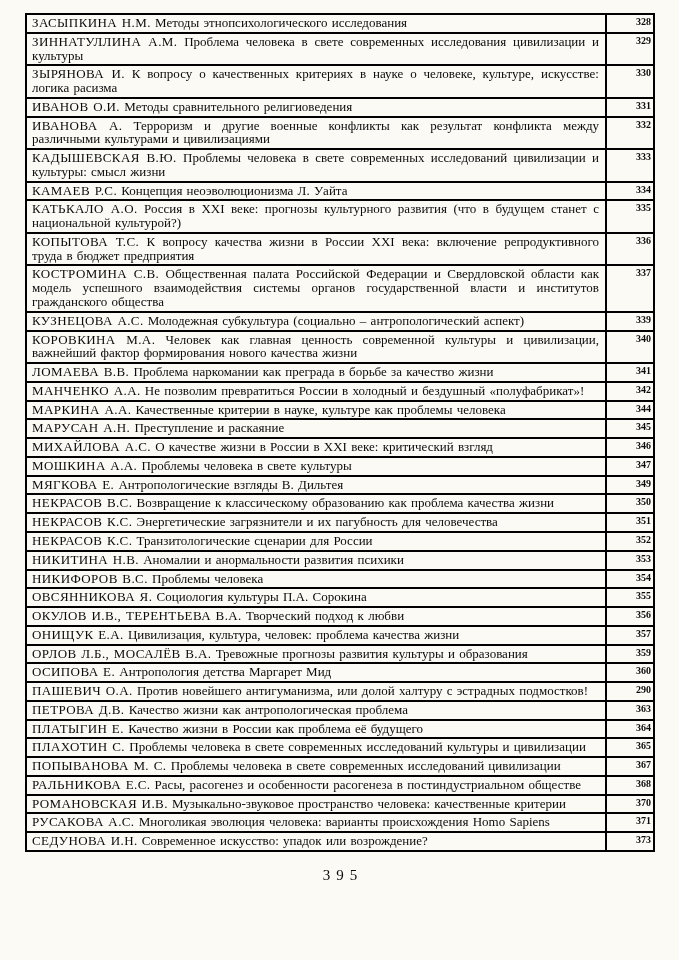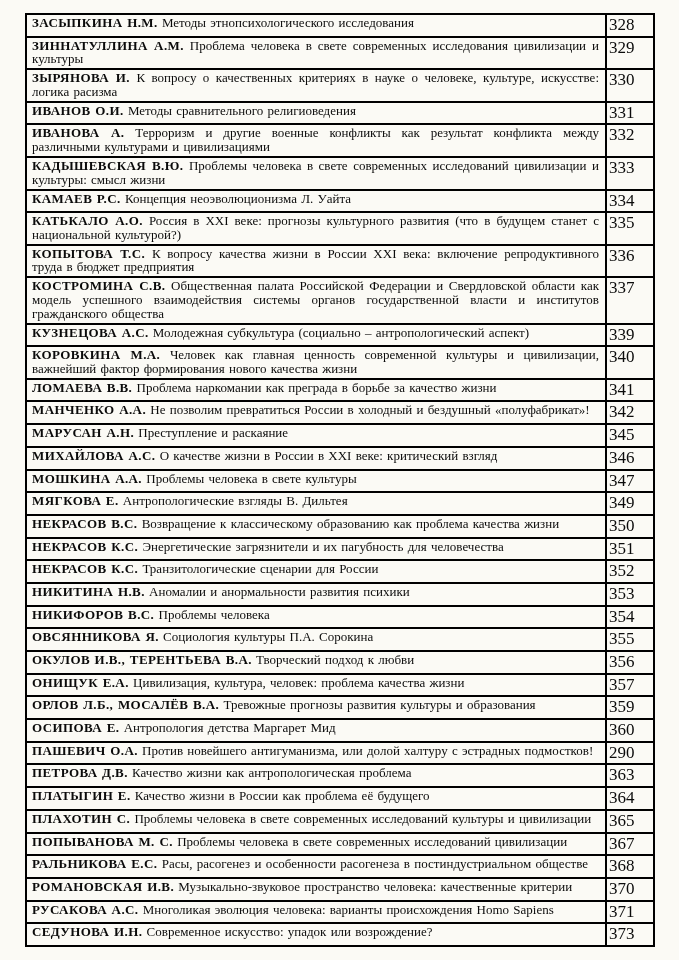"ЗАСЫПКИНА Н.М." span.author { font-weight: 700 -> 400 }
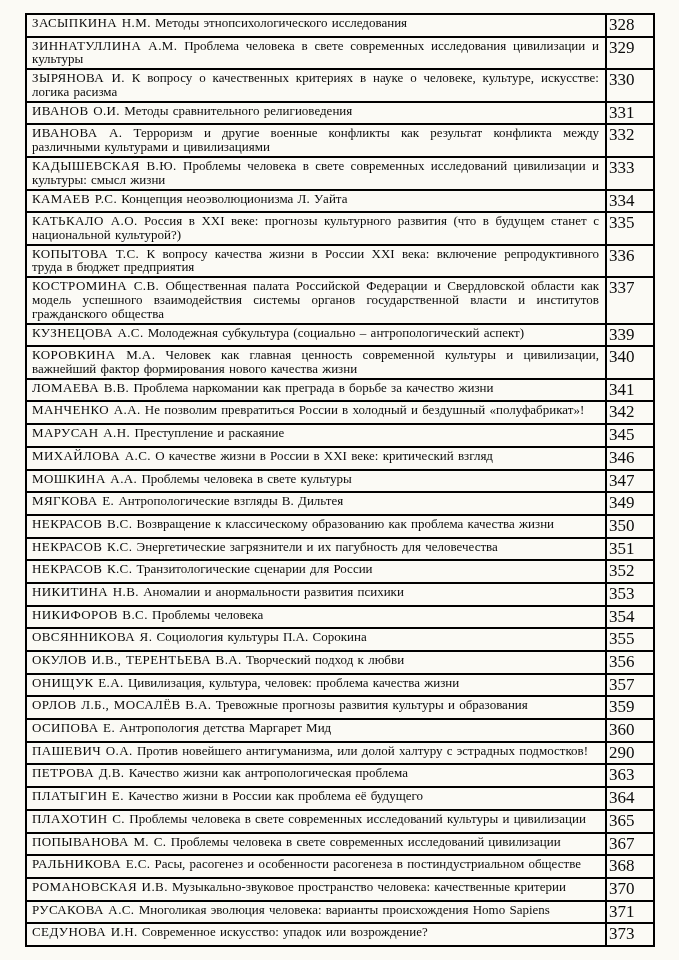"328" td.page-cell { font-size: 17px -> 10px; font-weight: 400 -> 700; text-align: left -> right }
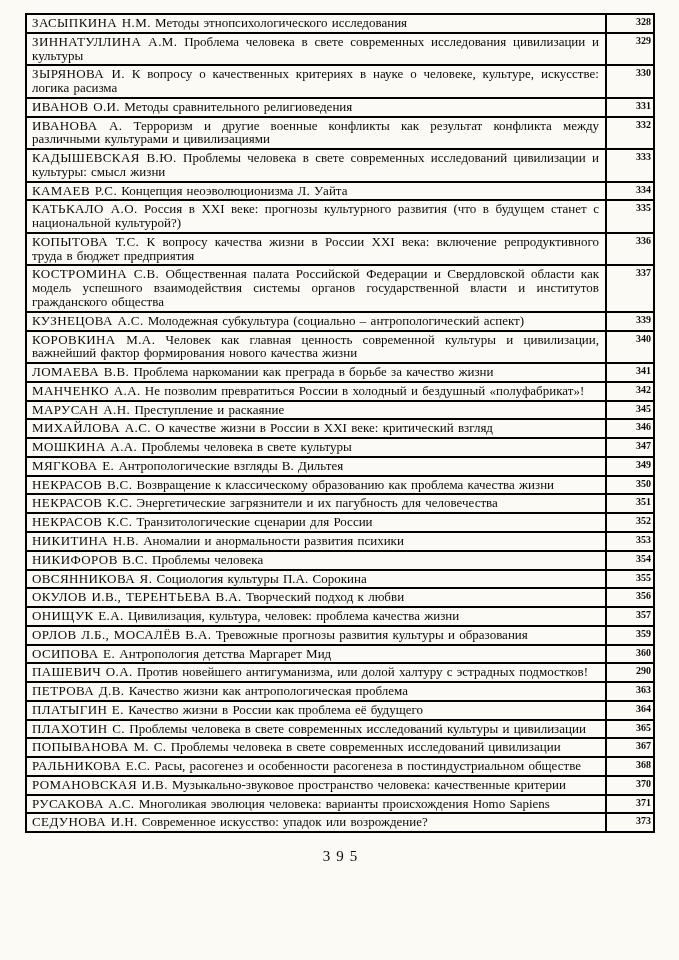"МАРКИНА А.А. Качественные критерии в" tr { html: none -> <tr> <td><span>МАРКИНА А.А.</span> <span>Качественные критерии в науке, культуре как проблемы человека</span></td> <td>344</td> </tr> }
